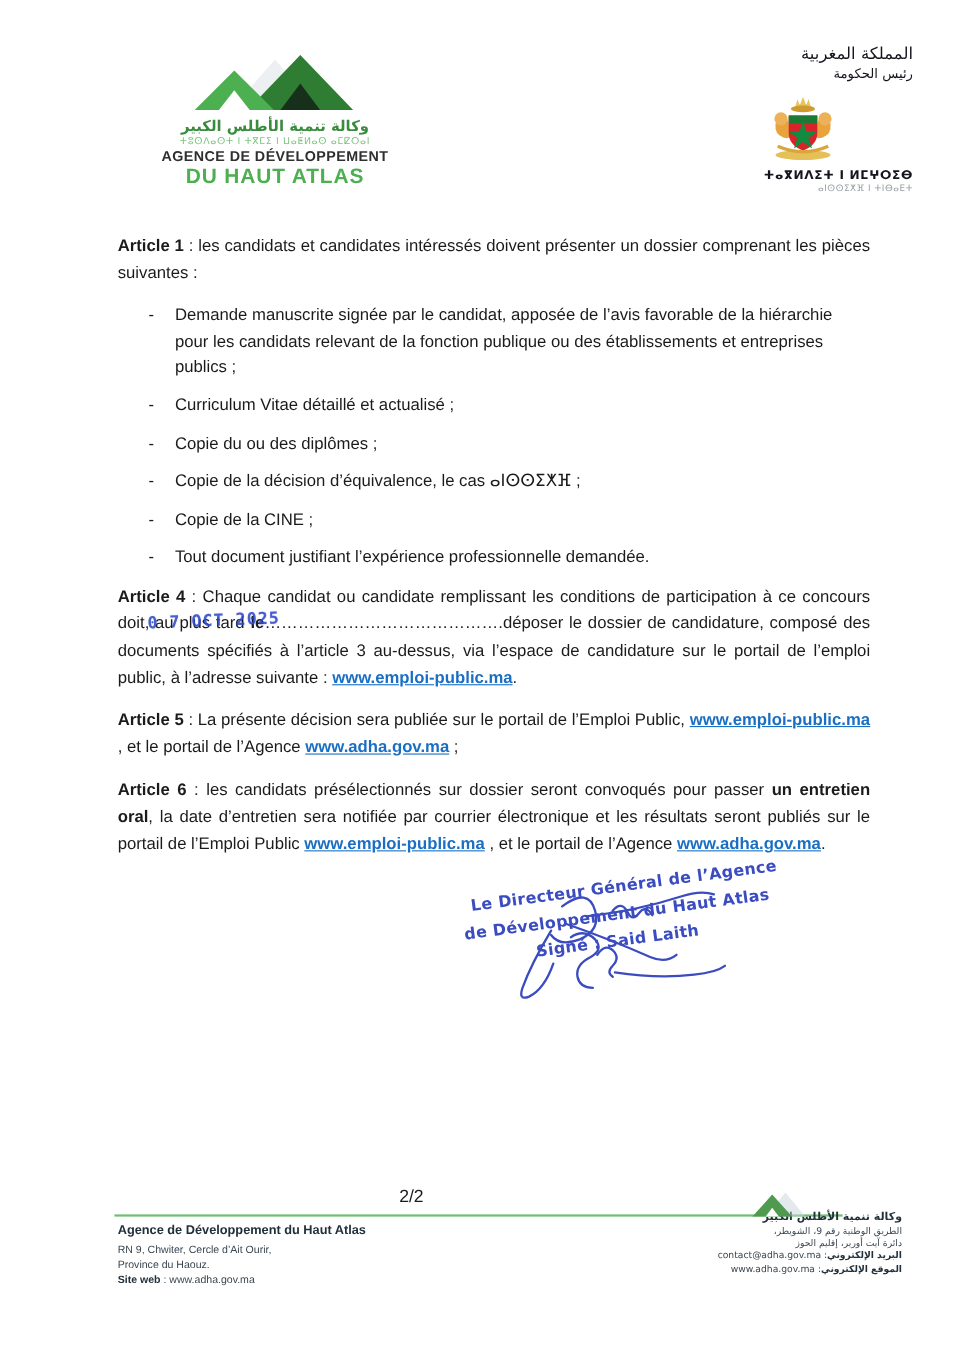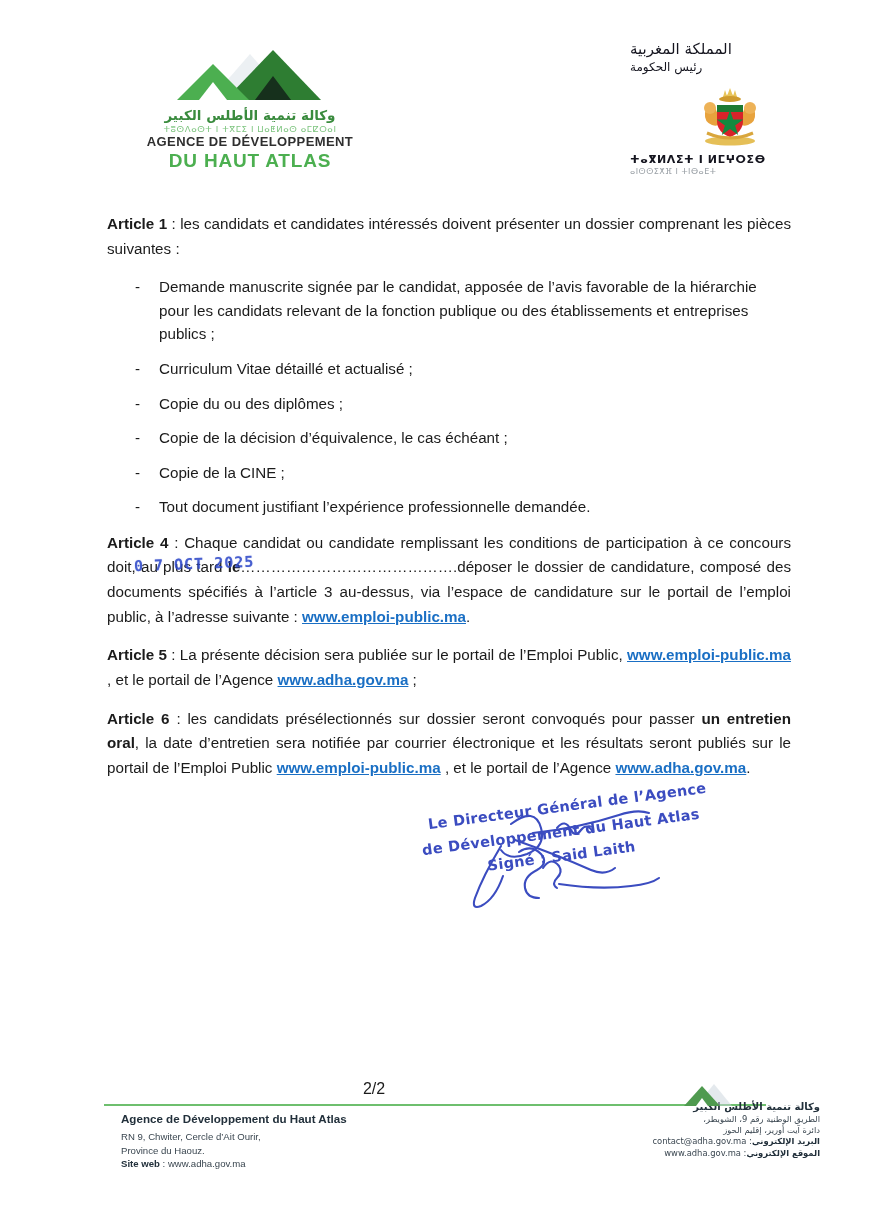"المملكة المغربية" .emblem-block { text-align: left -> right }
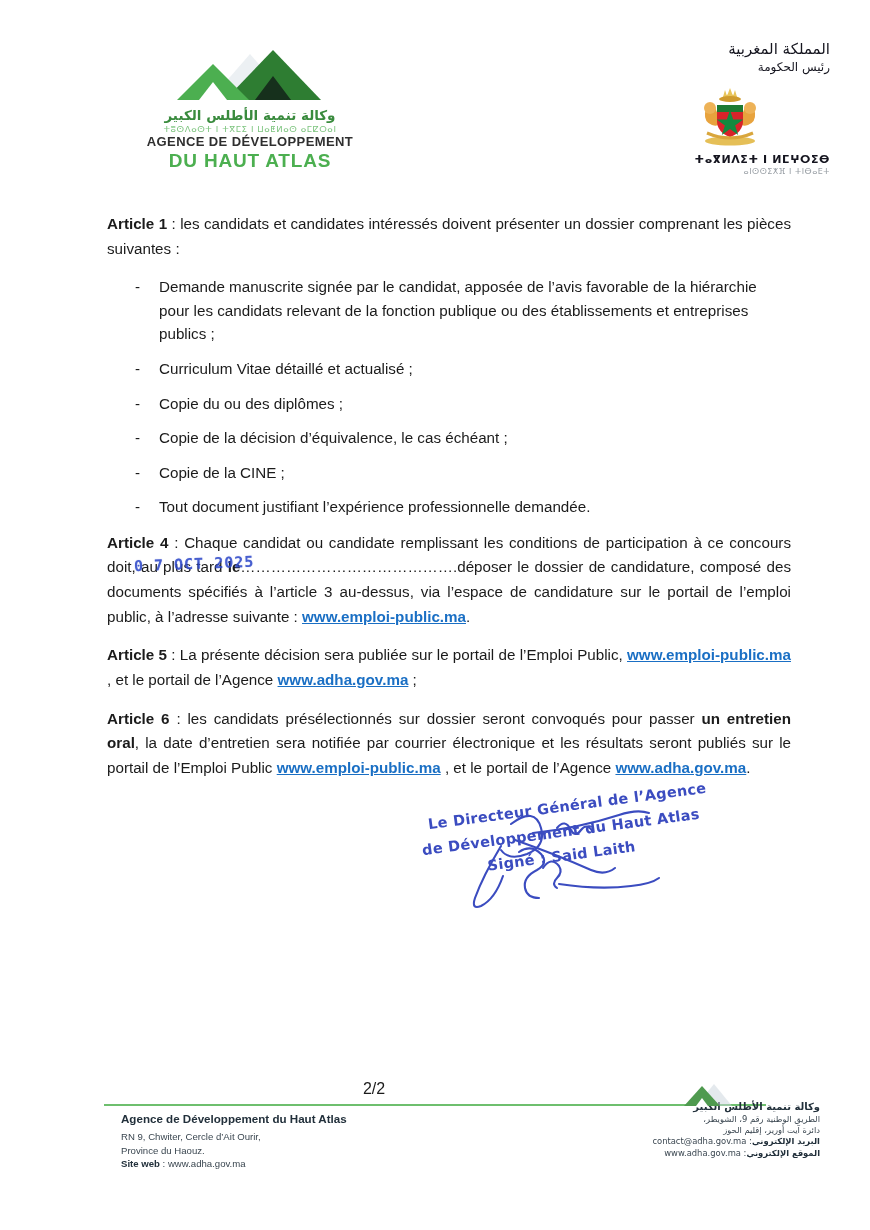"Copie de la décision d’équivalence," span { text: échéant -> ⴰⵏⵙⵙⵉⵅⴼ }
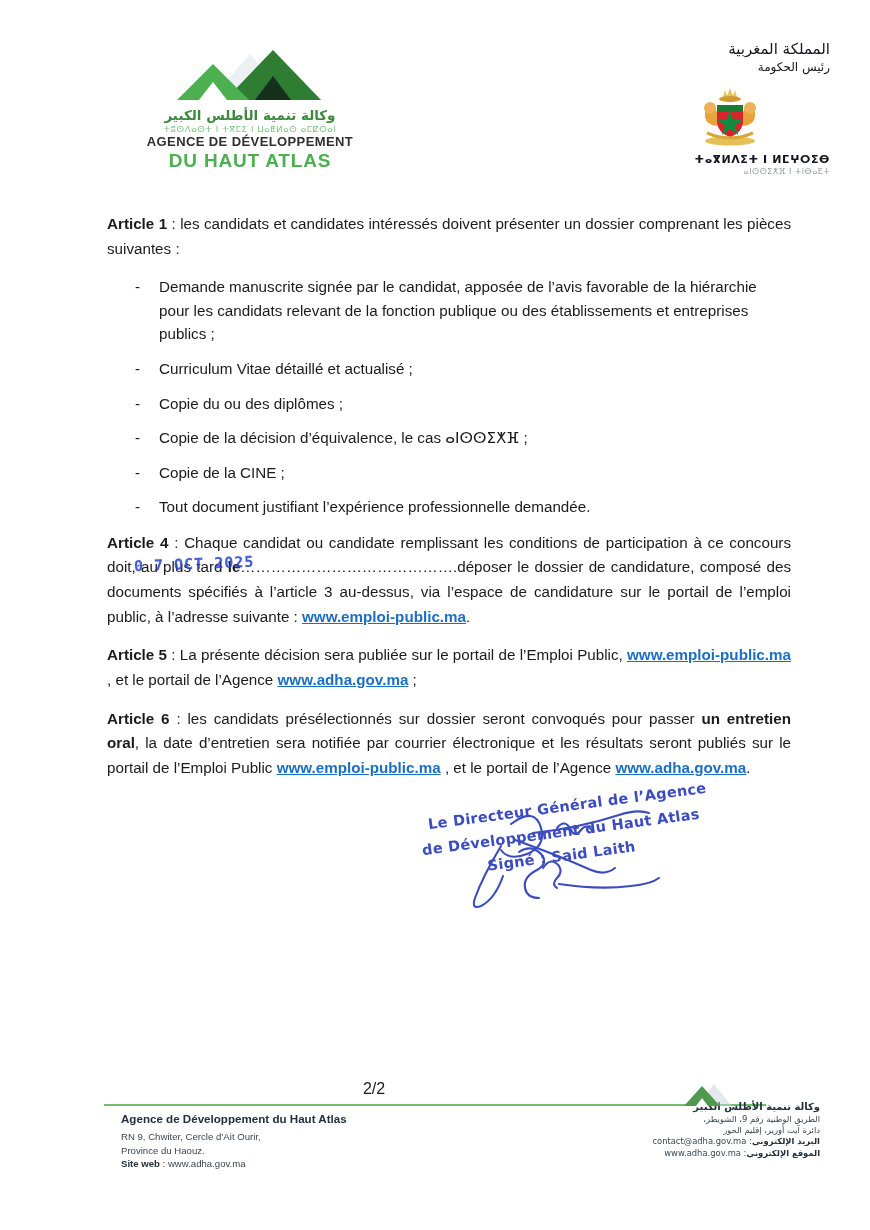"Agence de Développement du Haut" .footer { left: 121px -> 107px }
